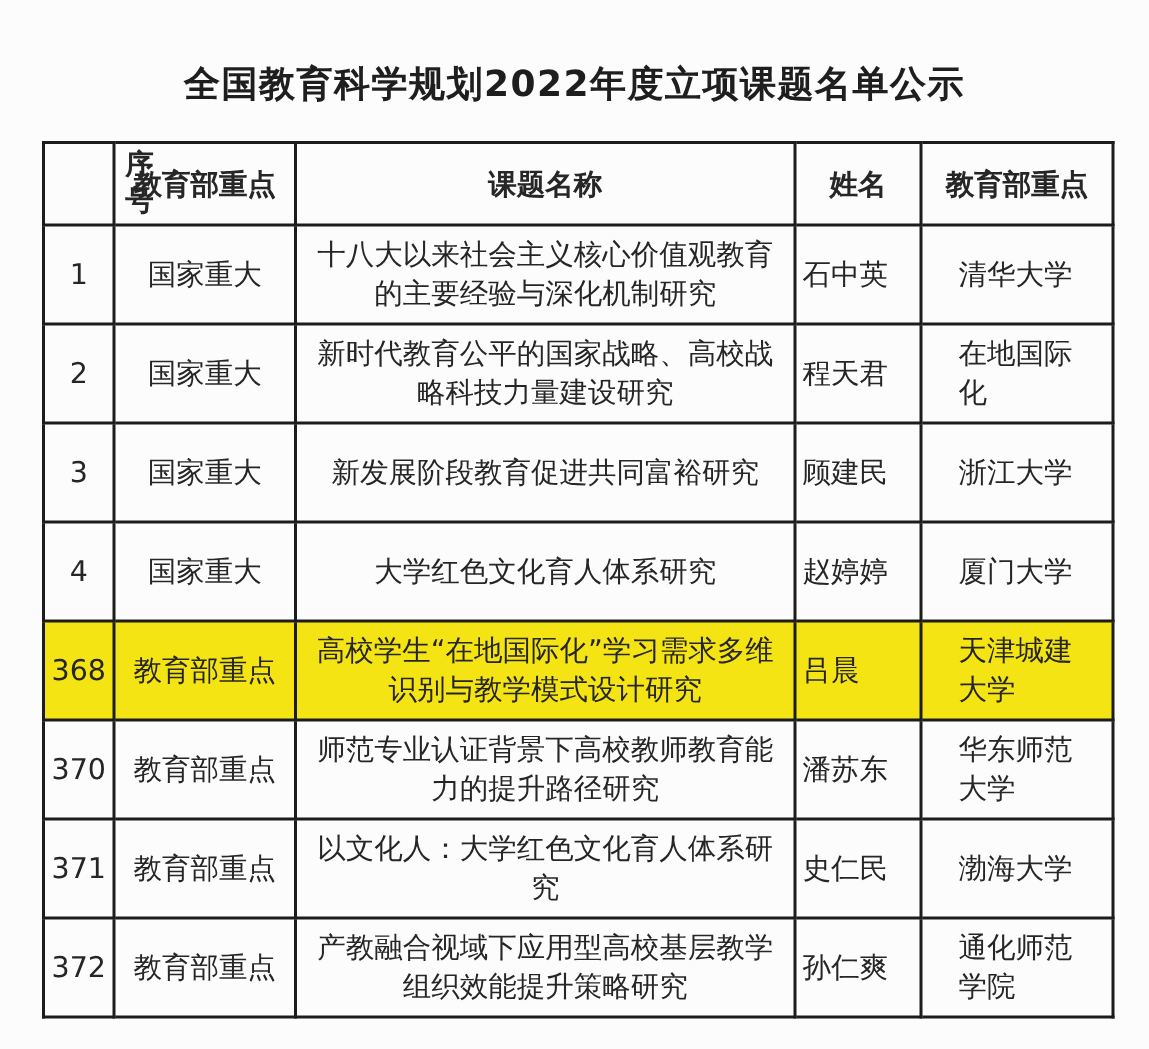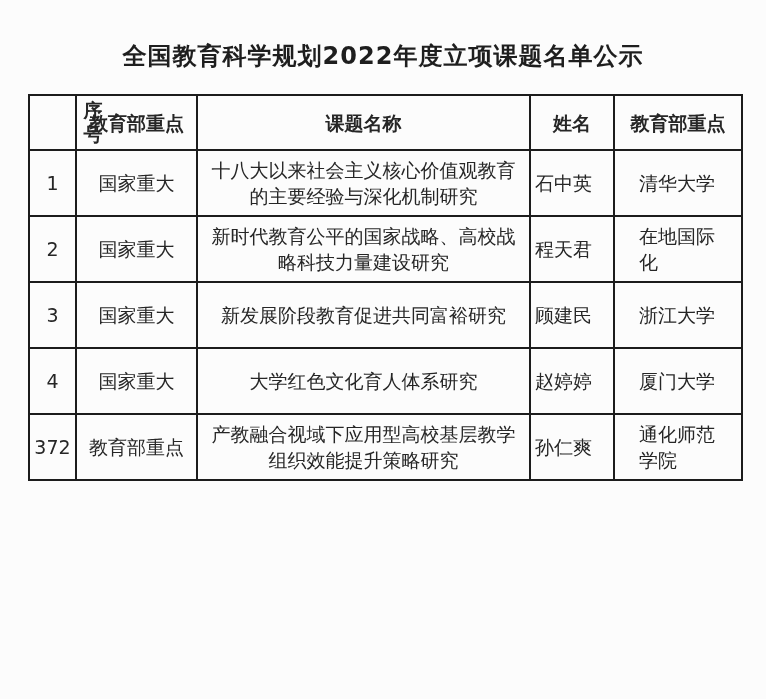"368" tr.highlight { html: none -> <tr> <td>368</td> <td>教育部重点</td> <td>高校学生“在地国际化”学习需求多维识别与教学模式设计研究</td> <td>吕晨</td> <td>天津城建大学</td> </tr> }
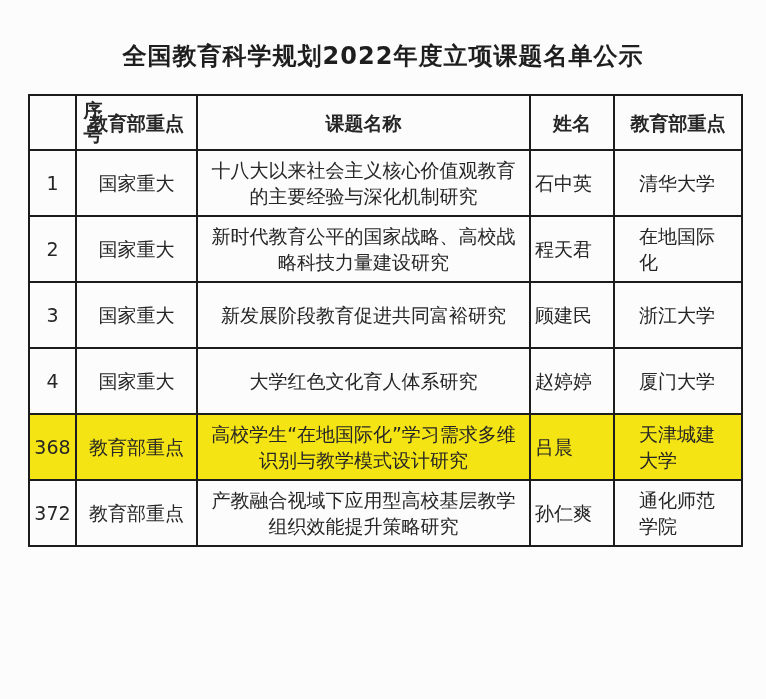"370" tr { html: none -> <tr> <td>370</td> <td>教育部重点</td> <td>师范专业认证背景下高校教师教育能力的提升路径研究</td> <td>潘苏东</td> <td>华东师范大学</td> </tr> }
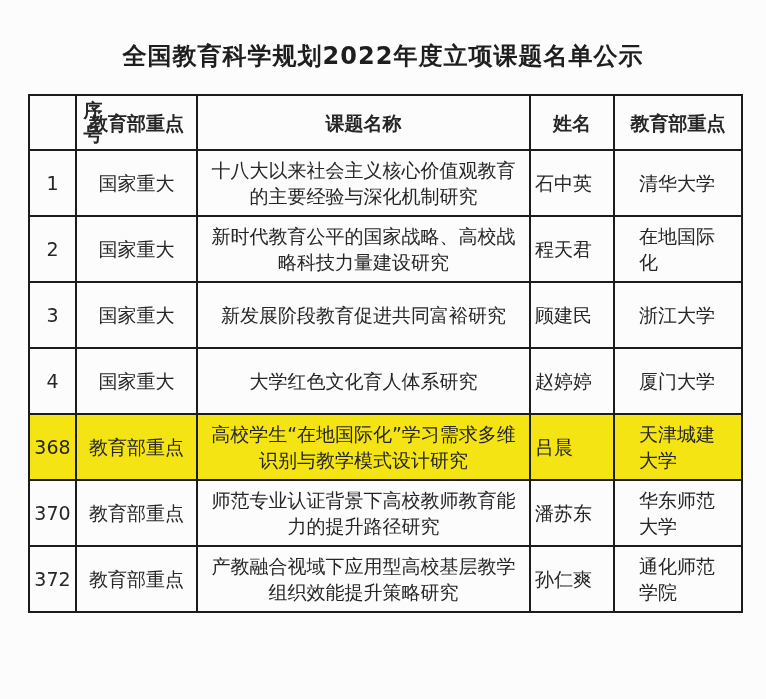"371" tr { html: none -> <tr> <td>371</td> <td>教育部重点</td> <td>以文化人：大学红色文化育人体系研究</td> <td>史仁民</td> <td>渤海大学</td> </tr> }
